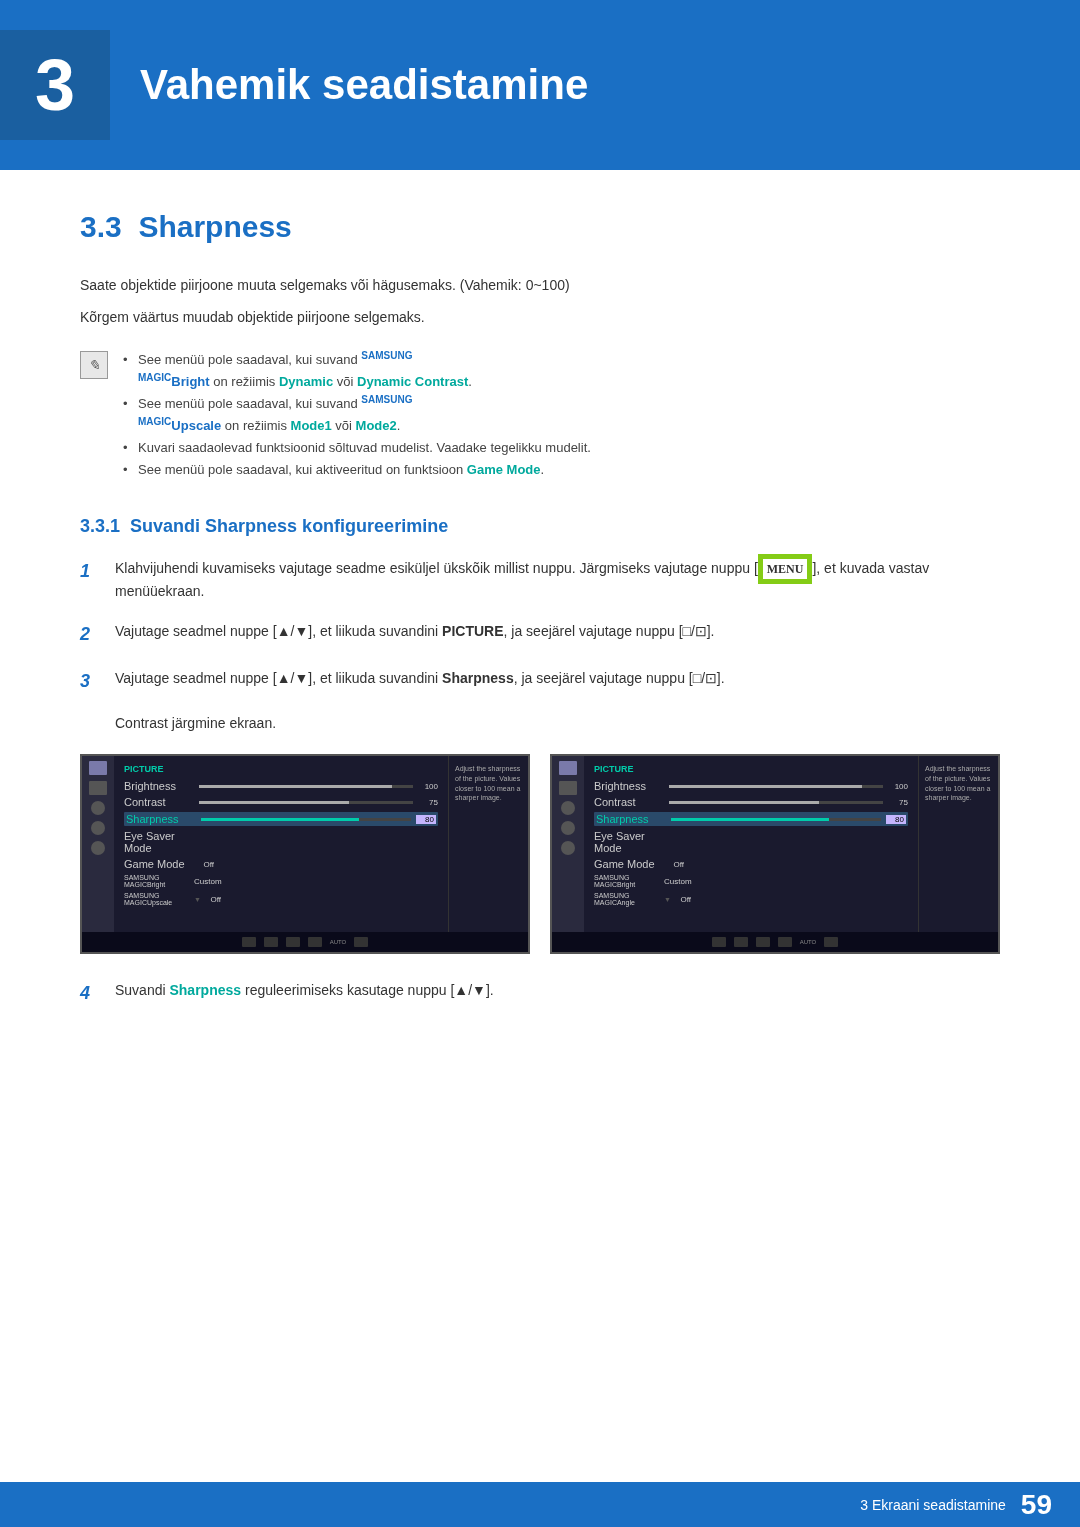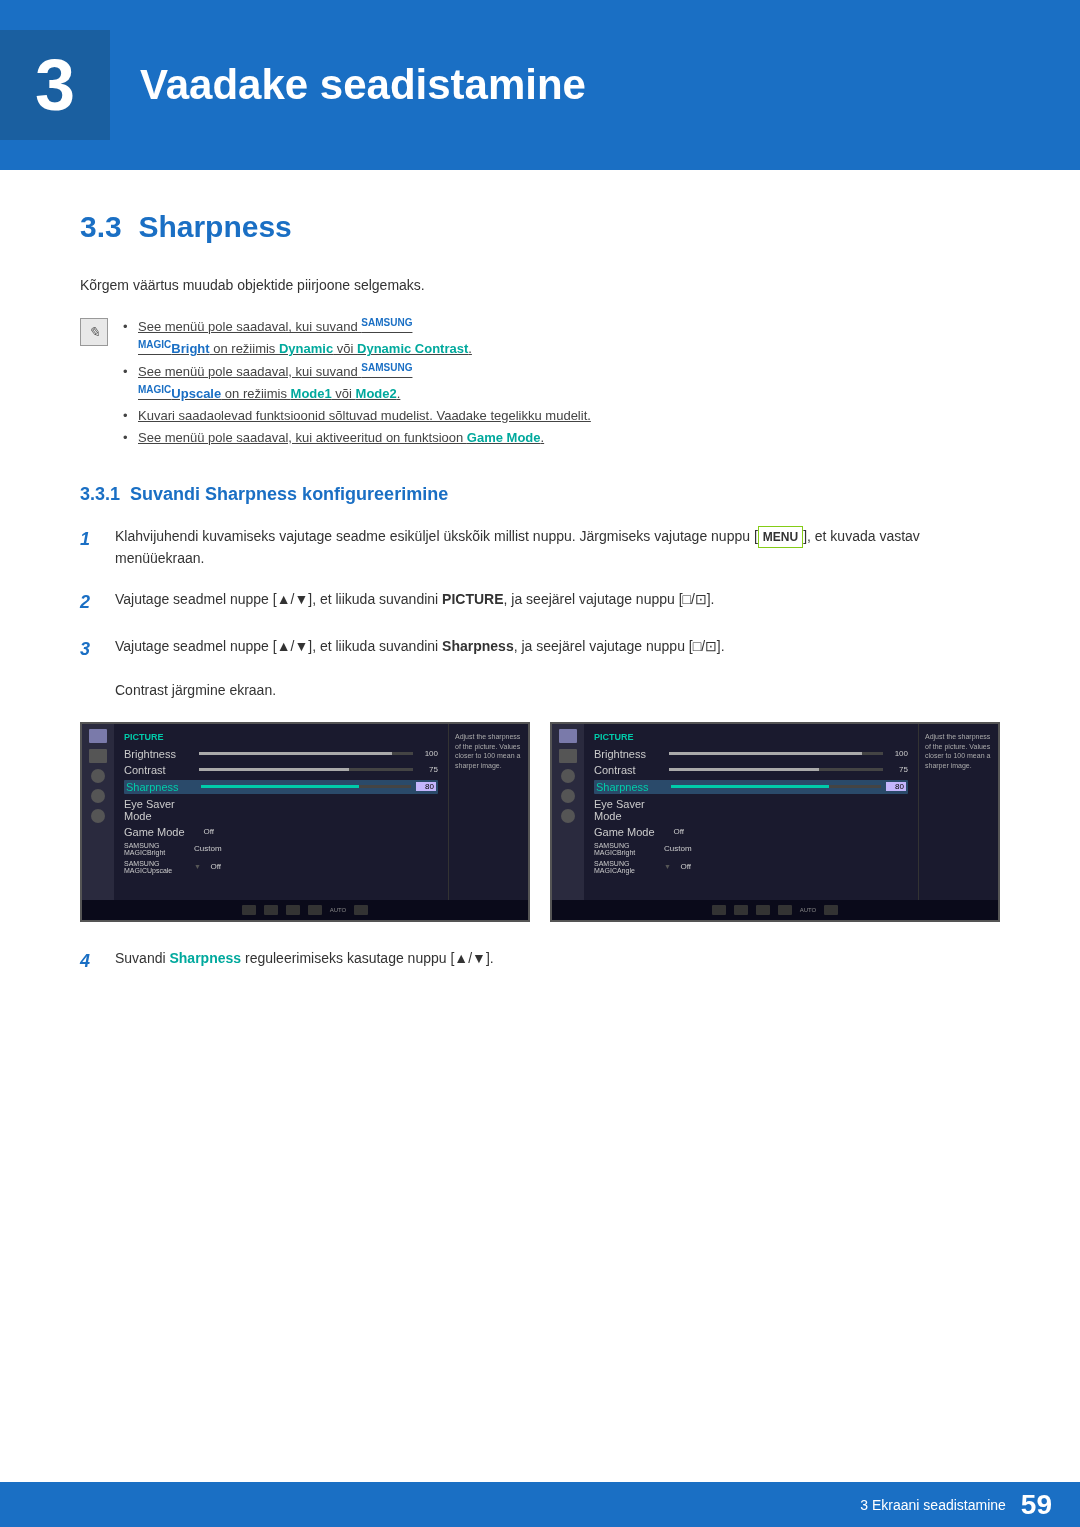"Vaadake seadistamine" span.chapter-title { text: Vaadake -> Vahemik }
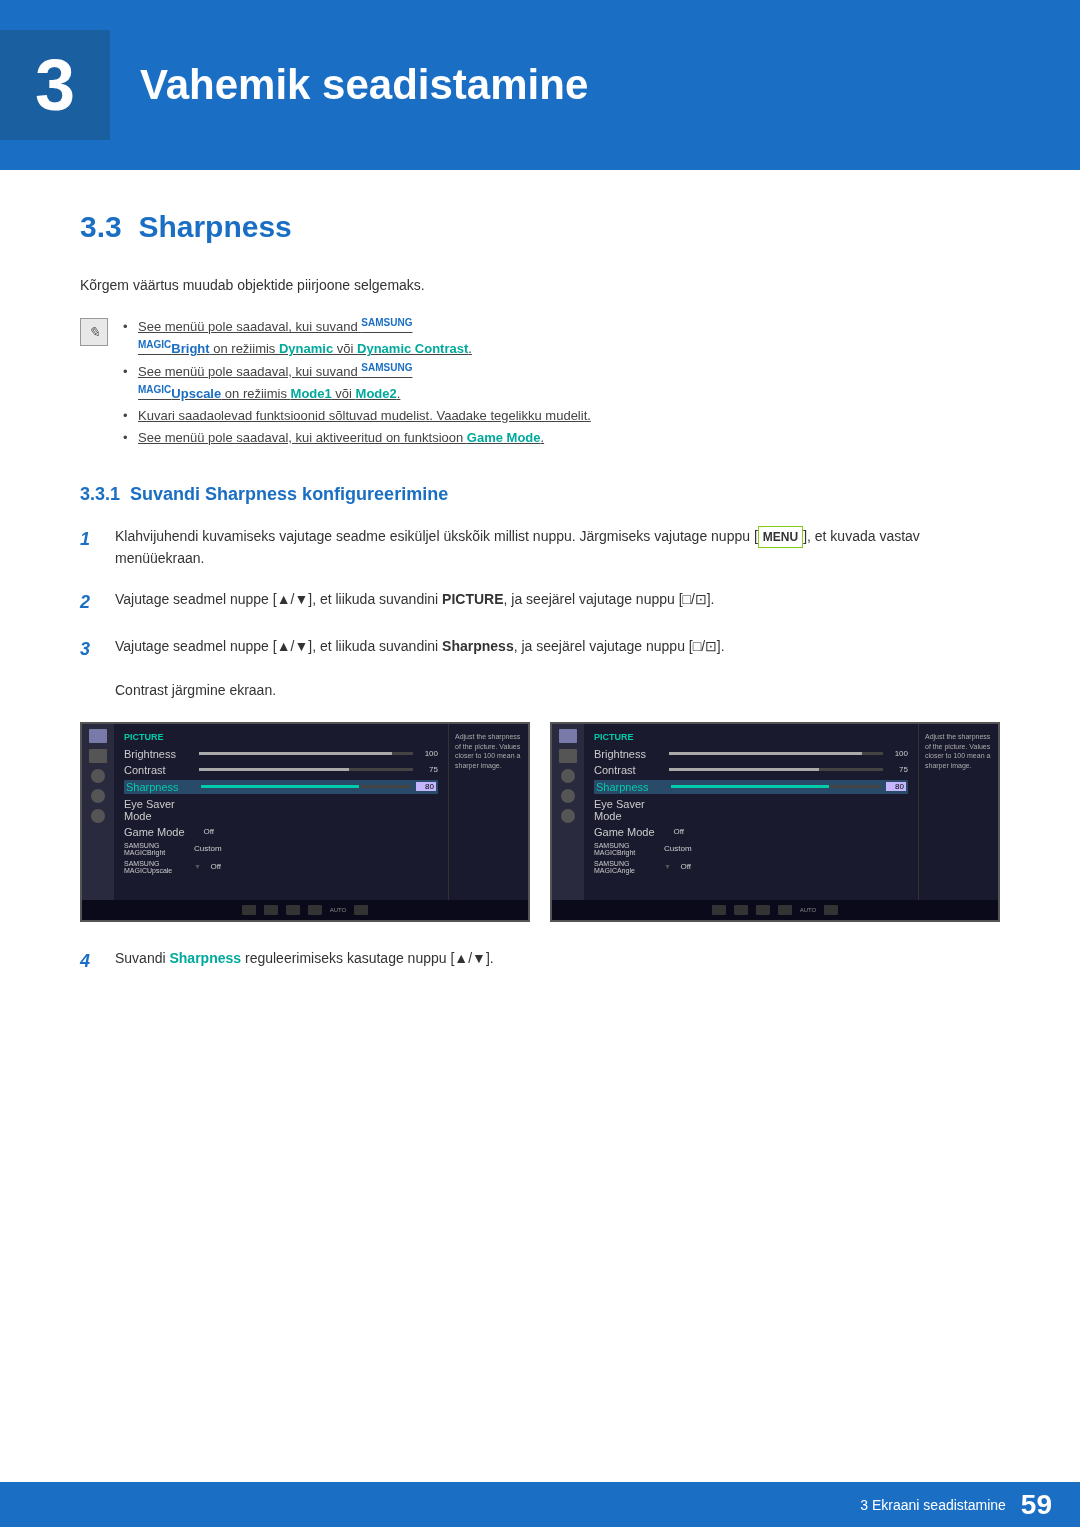"Saate objektide piirjoone muuta" p.intro-text { html: none -> <p>Saate objektide piirjoone muuta selgemaks või hägusemaks. (Vahemik: 0~100)</p> }
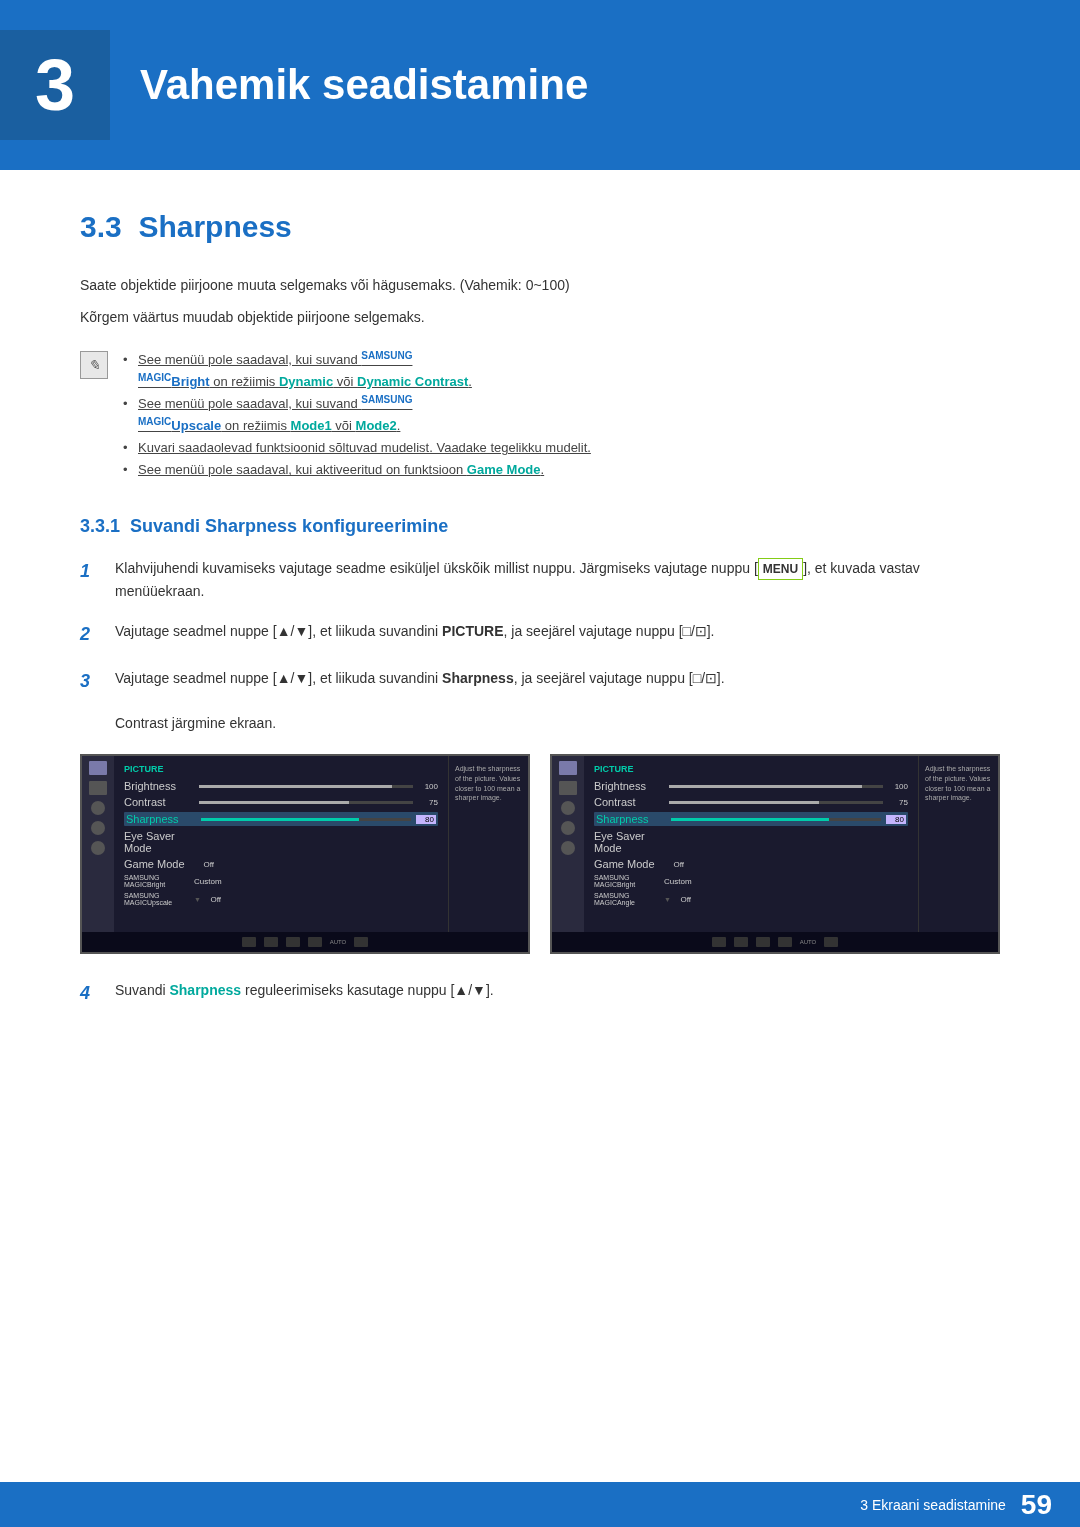"See menüü pole saadaval, kui" .note-list li { text-decoration: underline -> none }
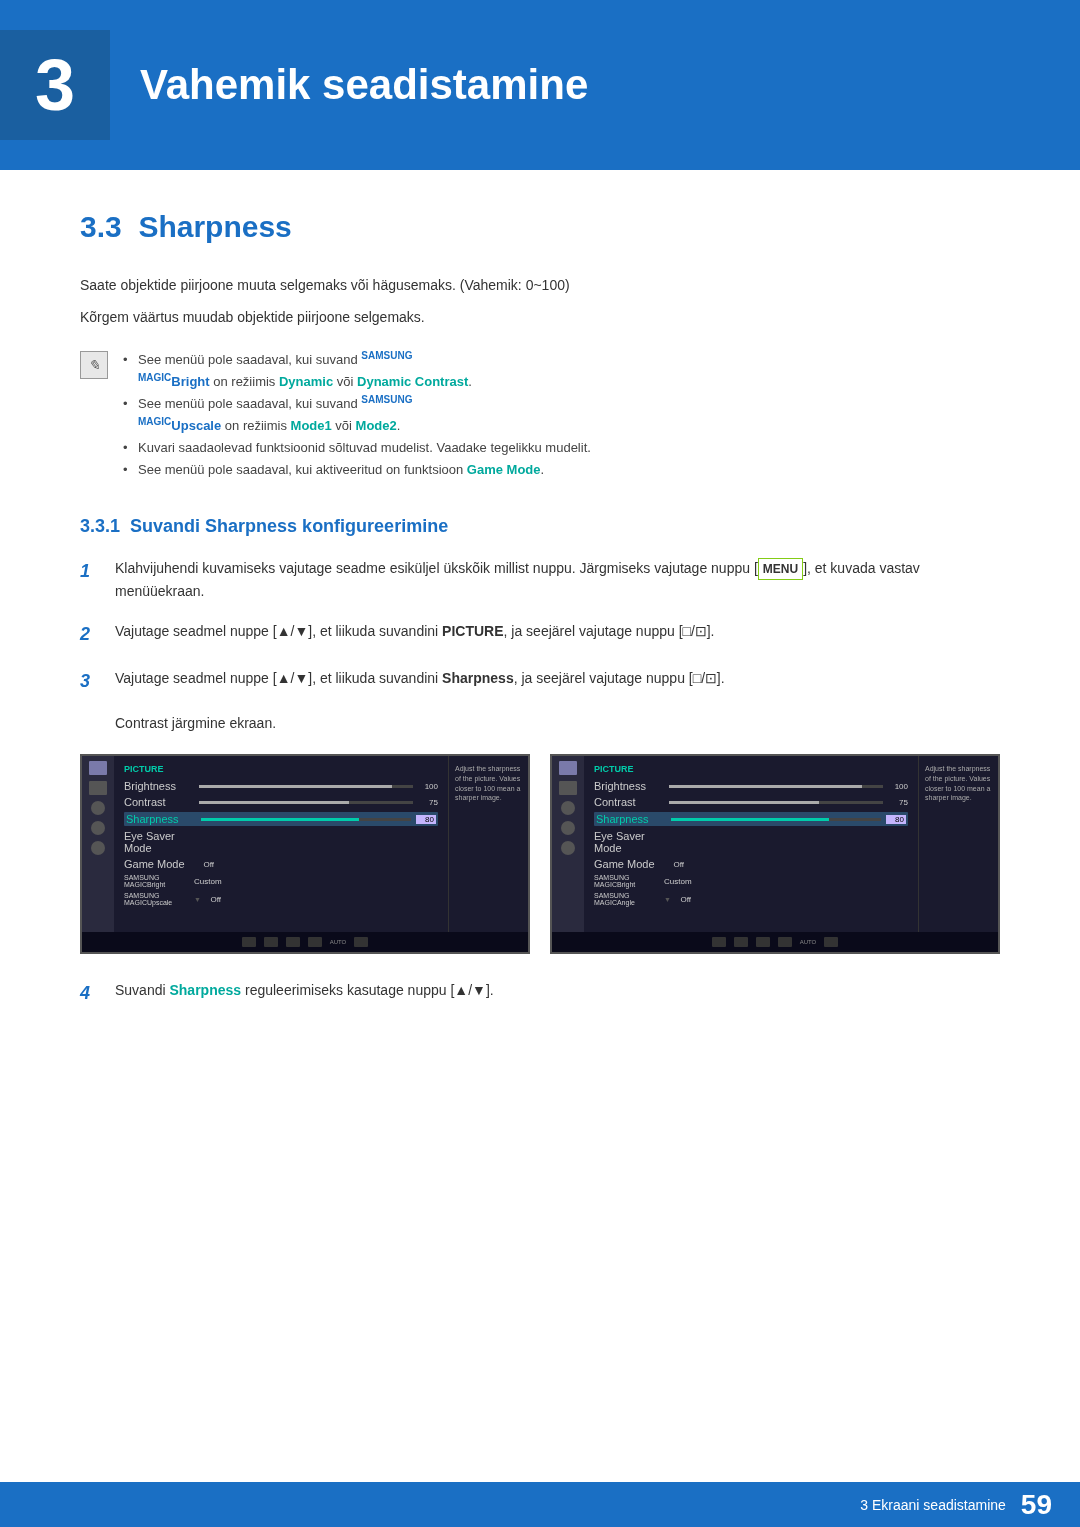"MENU" .menu-key { border: 1px solid #84cc16 -> 5px solid #84cc16; font-family: none -> Liberation Serif, serif }
